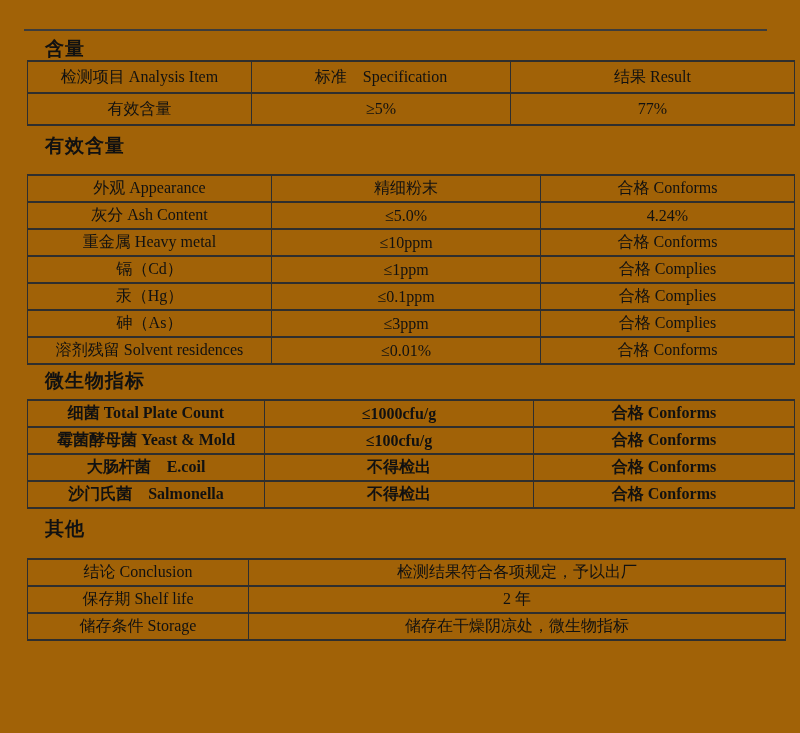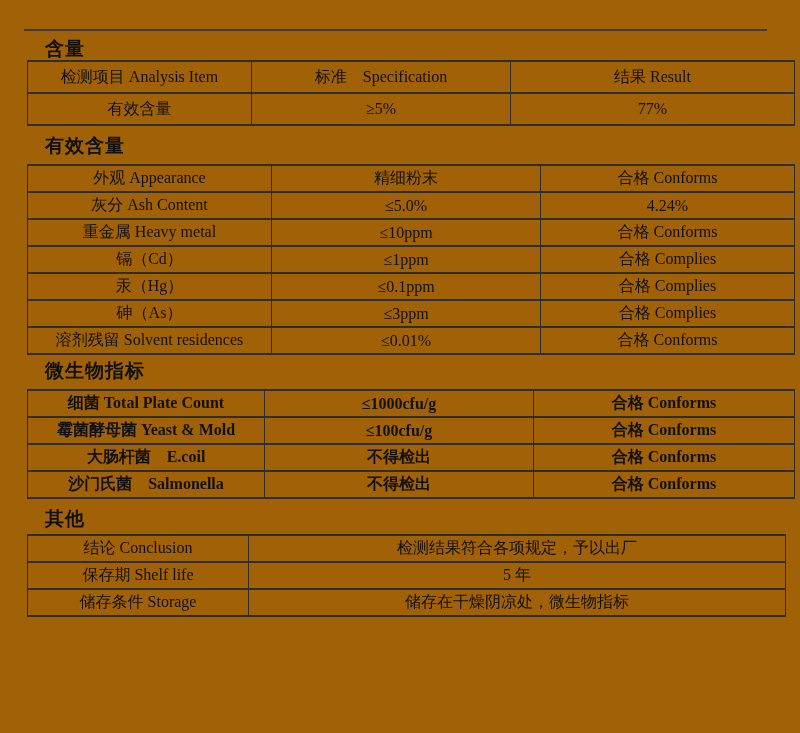"外观 Appearance" .t2 { margin-top: 7px -> 17px }
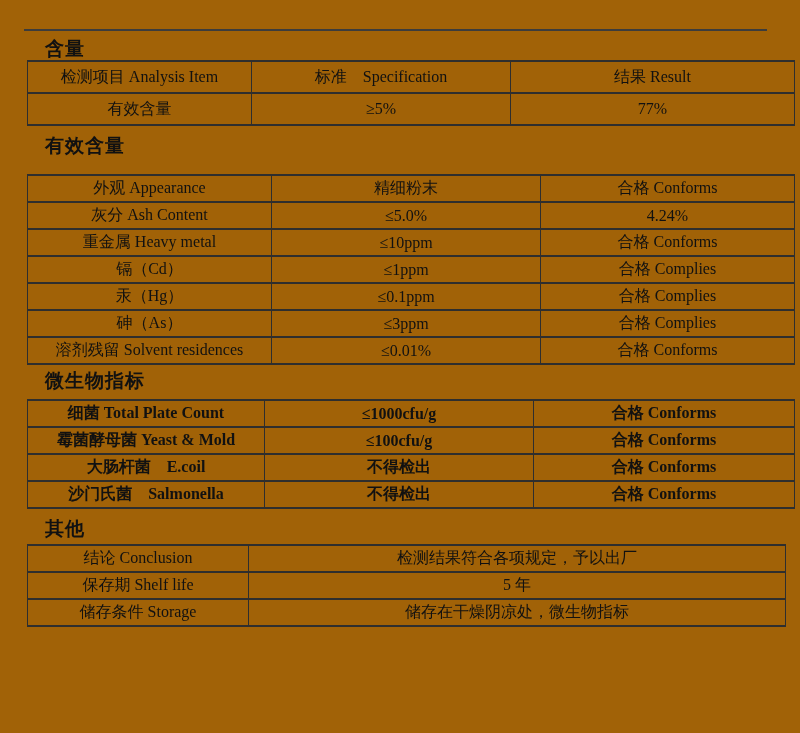"结论 Conclusion" .t4 { margin-top: 4px -> 18px }
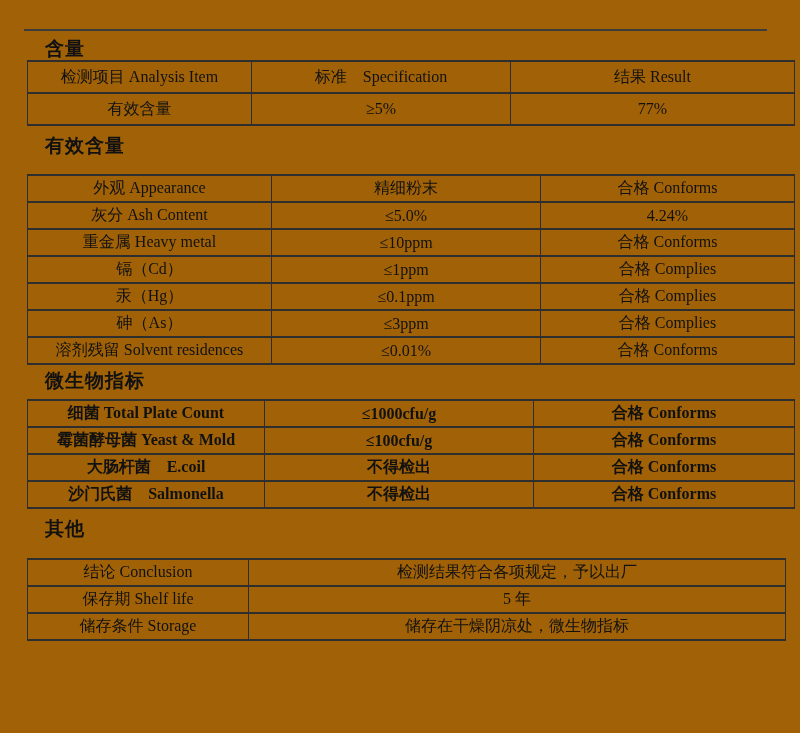"5 年" td.c1 { text: 5 -> 2 }
